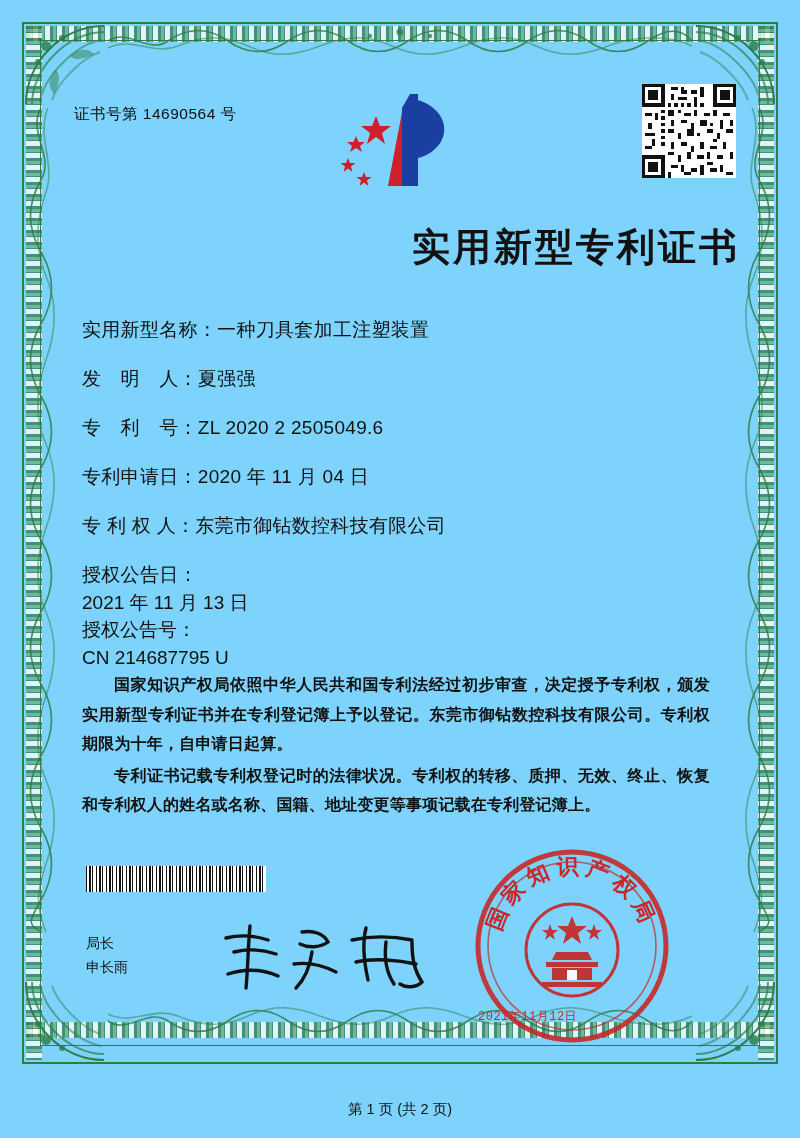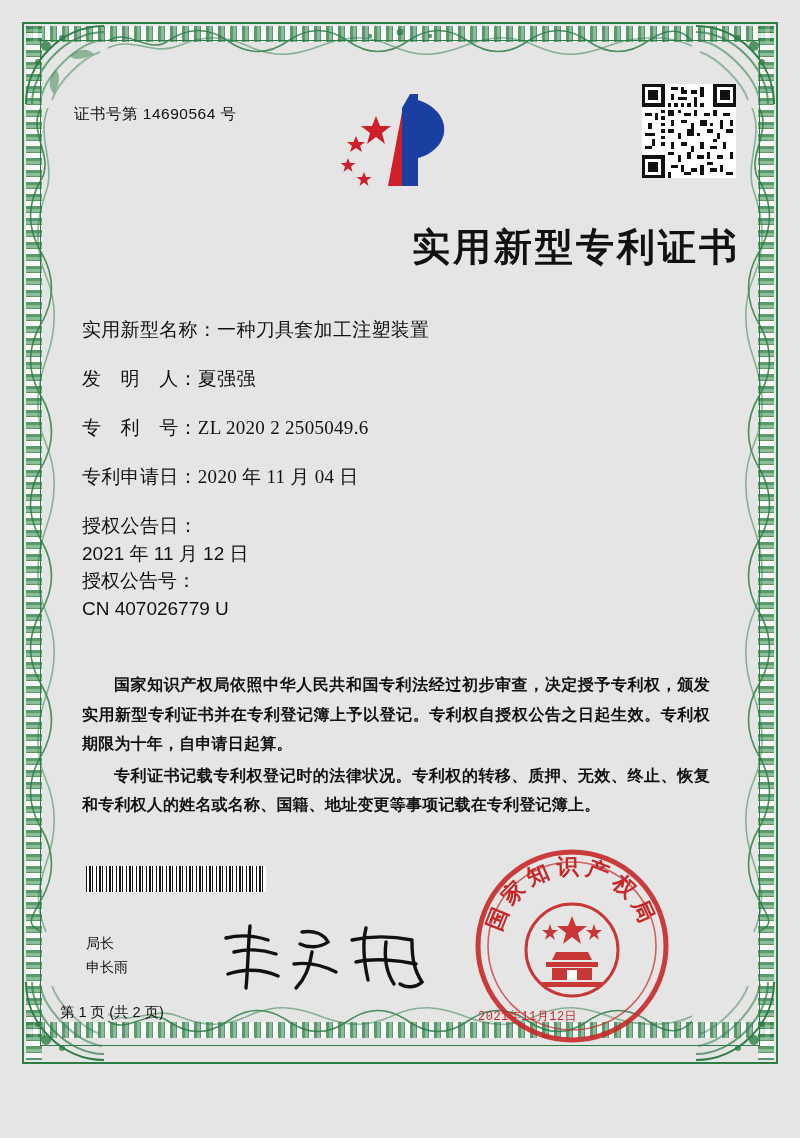"证书号第 14690564 号" .page { background: #e5e5e5 -> #7dd3fc }
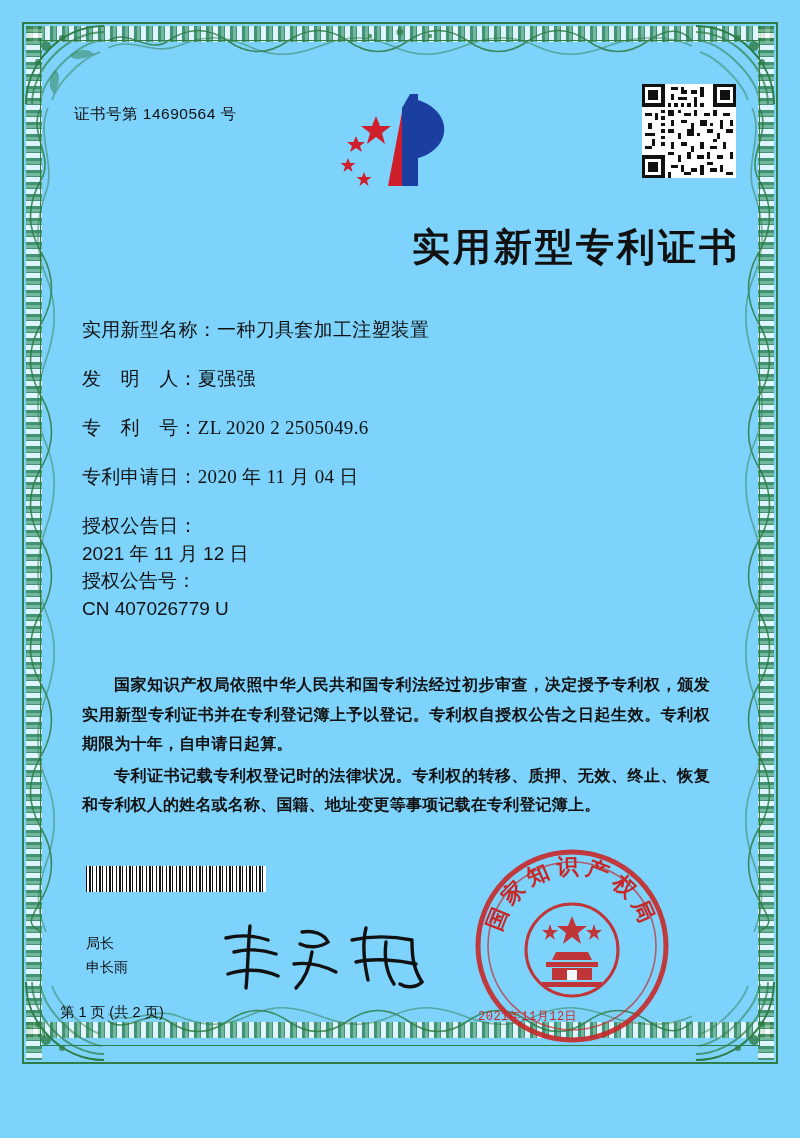"一种刀具套加工注塑装置" .fvalue { font-family: Liberation Serif, serif -> none }
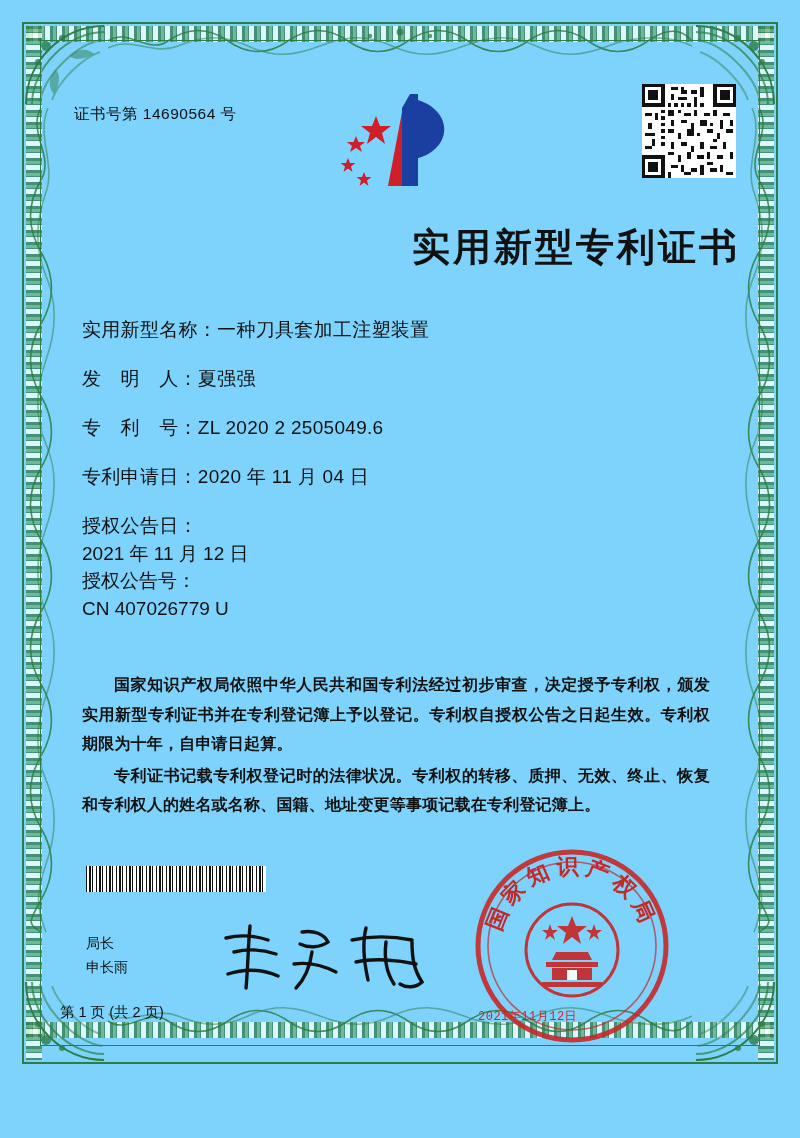"专 利 权 人：" div.frow { html: none -> <div> <span>专 利 权 人：</span> <span>东莞市御钻数控科技有限公司</span> </div> }
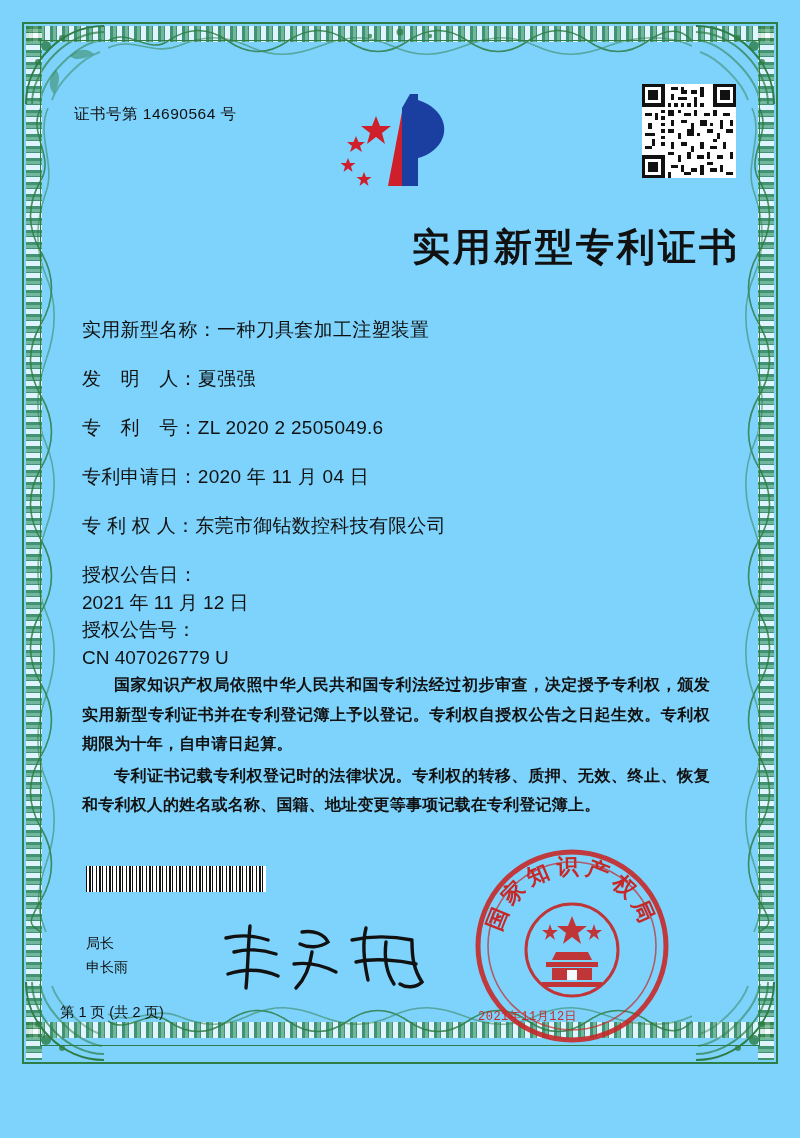"2021 年 11 月 12" span { text: 12 -> 13 }
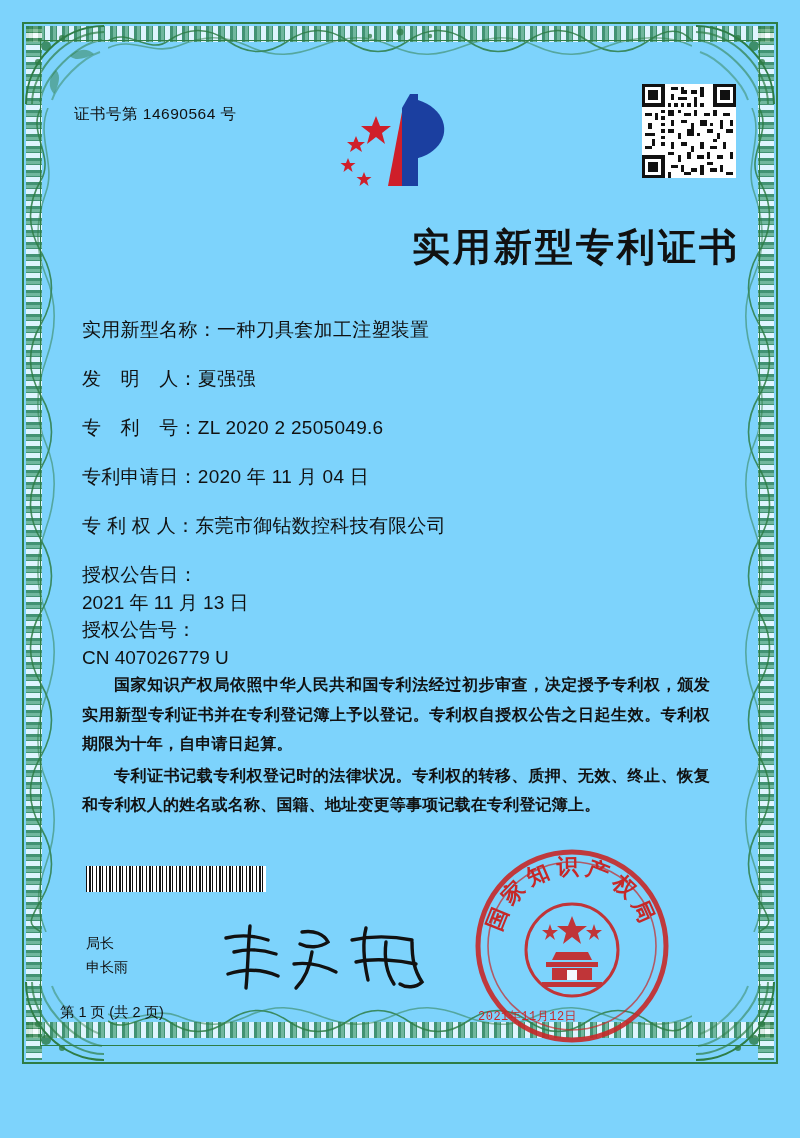"CN 407026779 U" span { text: 407026779 -> 214687795 }
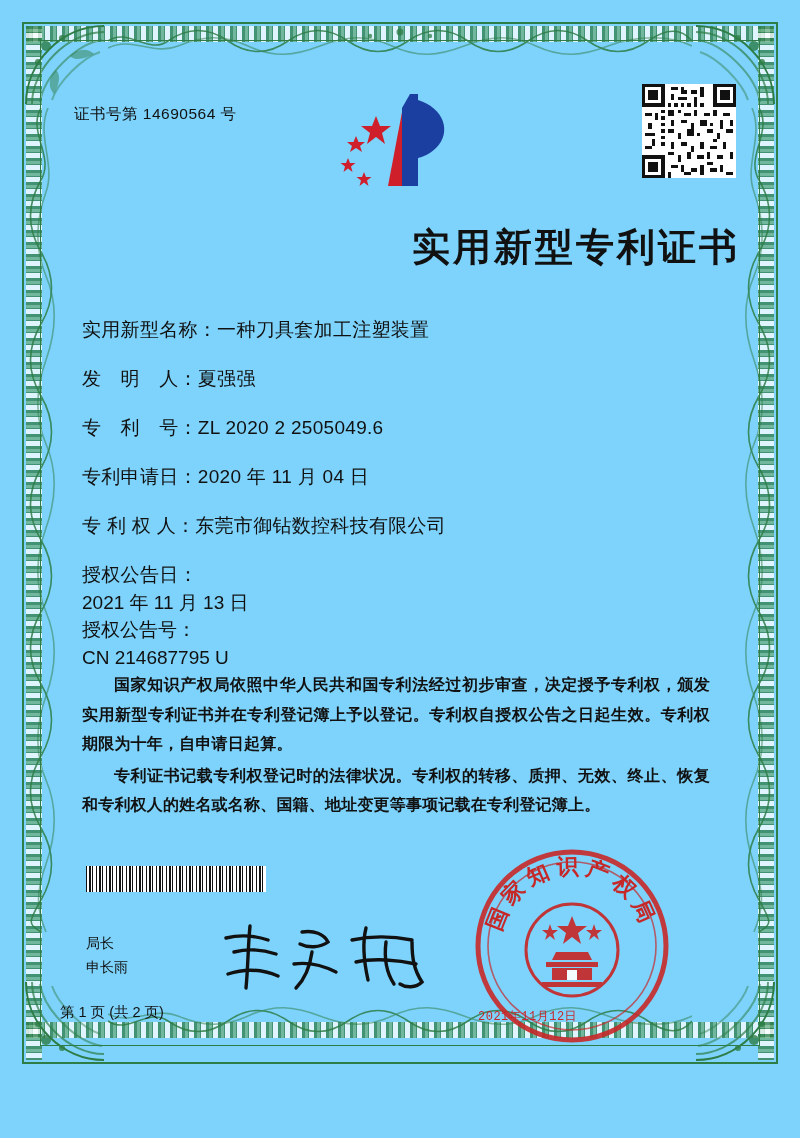"国家知识产权局依照中华人民共和国专利法经过初步审查，决定授予专利权，颁发实用新型" p { text: 专利权自授权公告之日起生效 -> 东莞市御钻数控科技有限公司 }
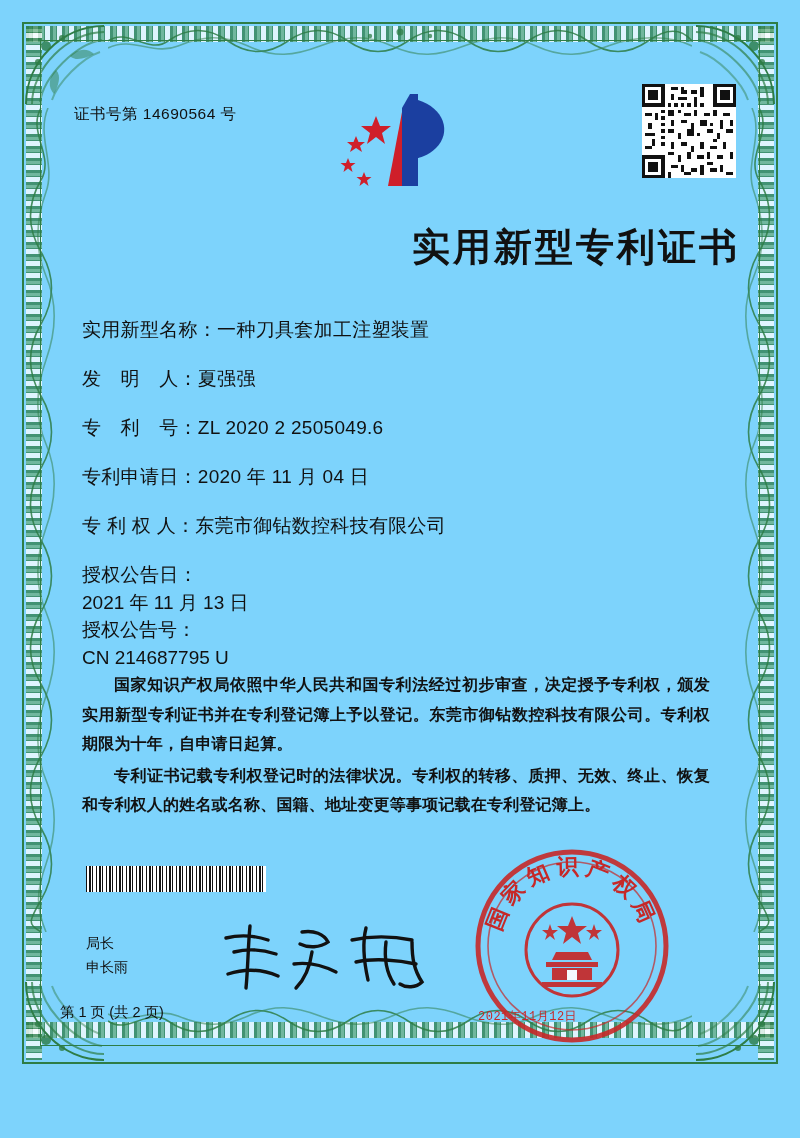"第 1 页 (共 2" .page-num { text-align: left -> center; top: 947px -> 1044px }
